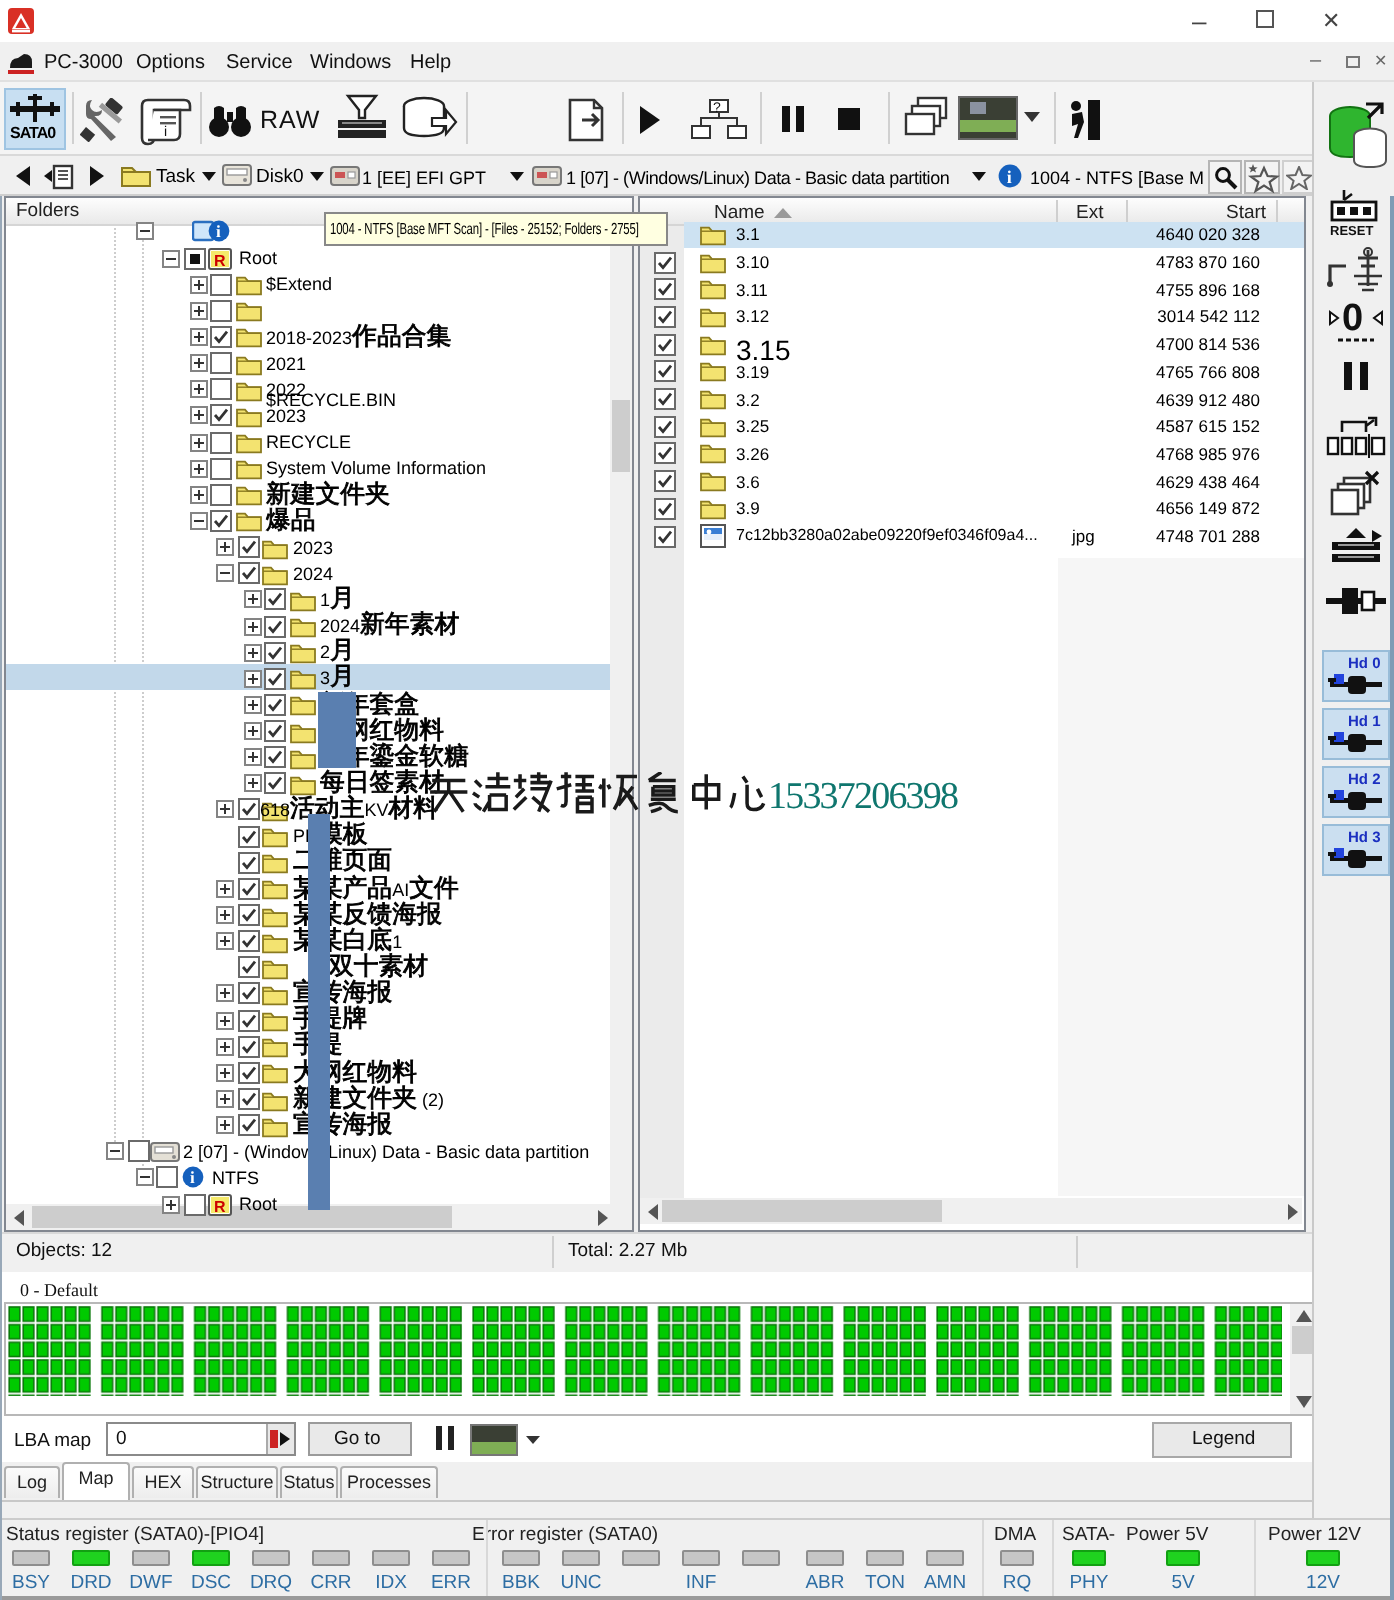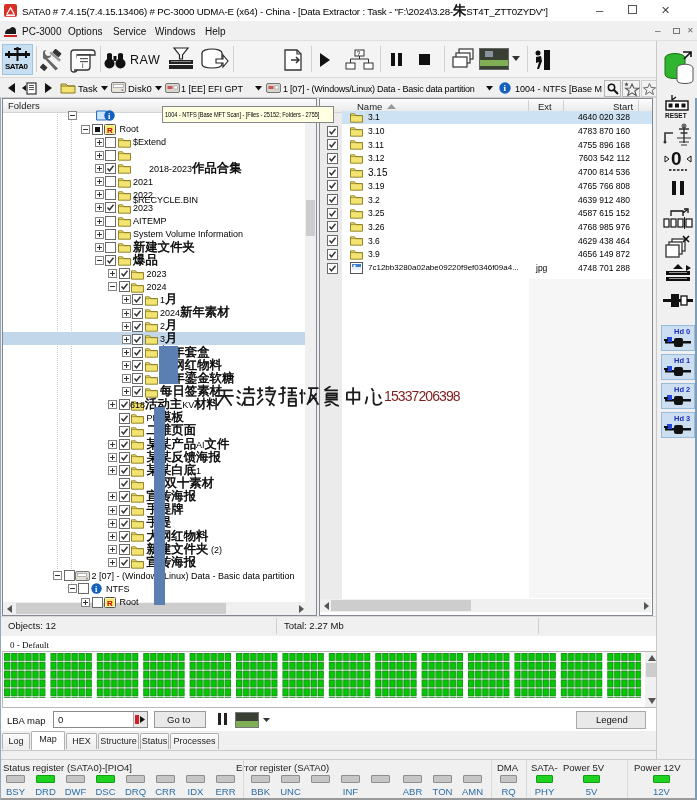"SATA0 # 7.4.15(7.4.15.13406) # PC-3000" div.t { html: <div>SATA0 # 7.4.15(7.4.15.13406) # PC-3000 UDMA-E (x64) - China - [Data Extractor : Task - "F:\2024\3.28-<span>朱</span>ST4T_ZTT0ZYDV"]</div> -> none }
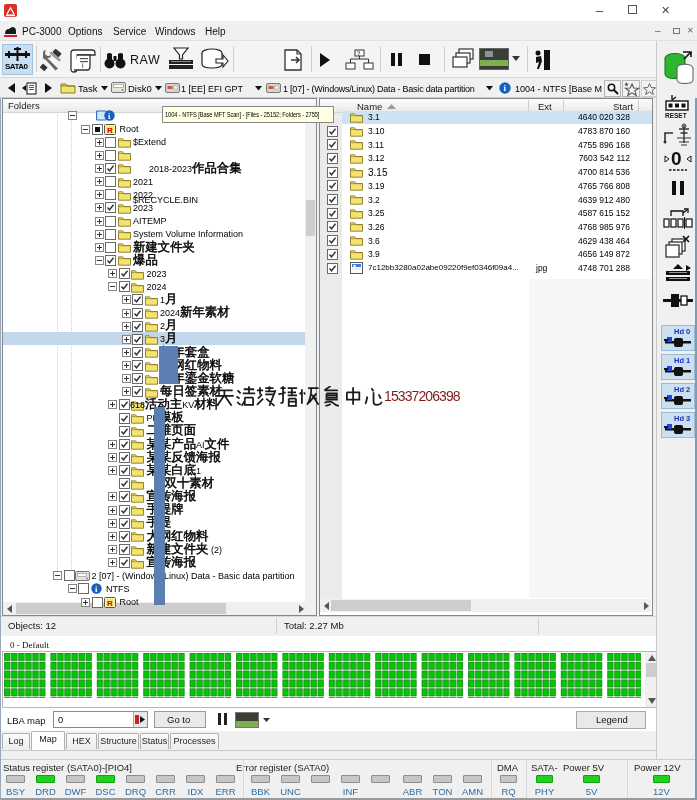"7603 542 112" div.t { text: 7603 542 112 -> 3014 542 112 }
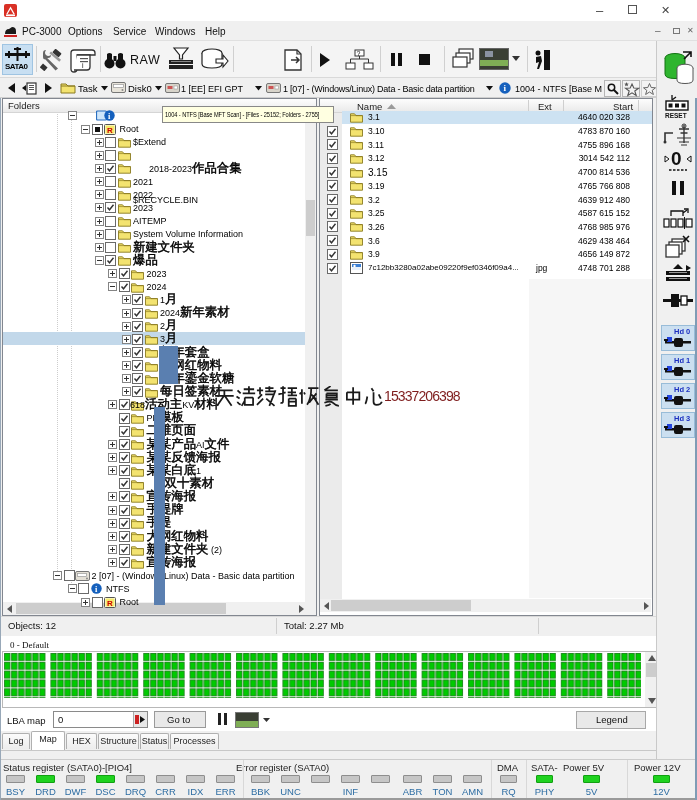"2018-2023作品合集" div.t { margin-left: 16px -> none }
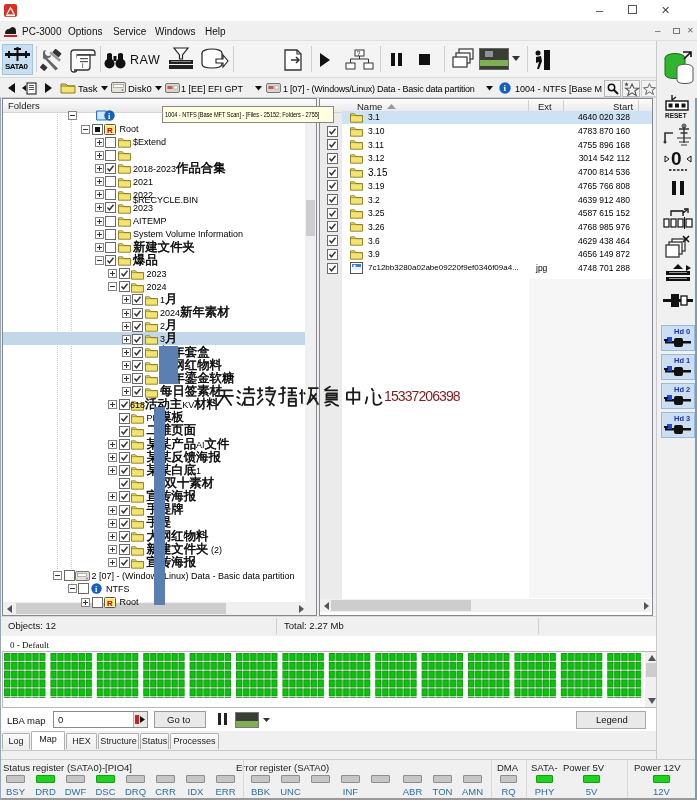"3.15" div.t { font-size: 10px -> 14px }
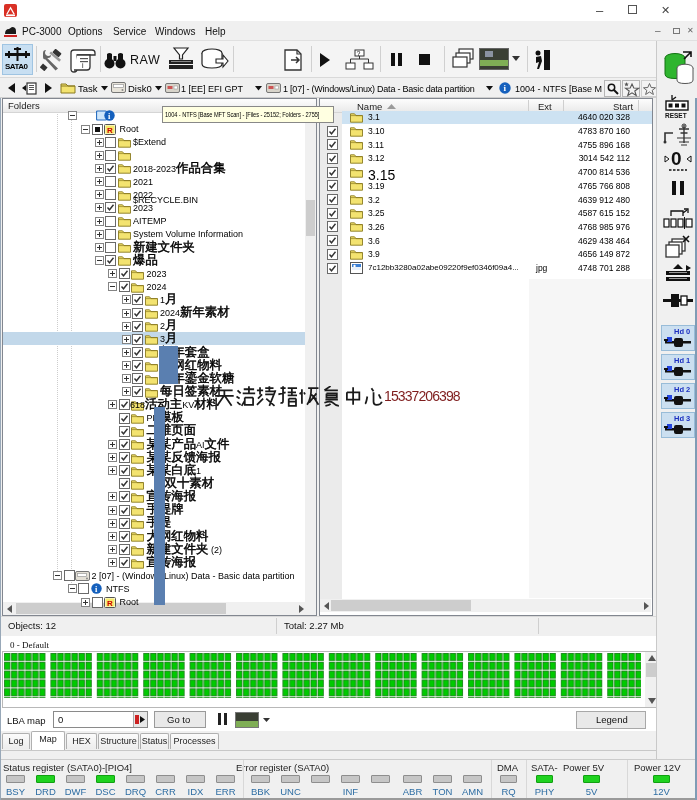"AITEMP" div.t { text: AITEMP -> RECYCLE }
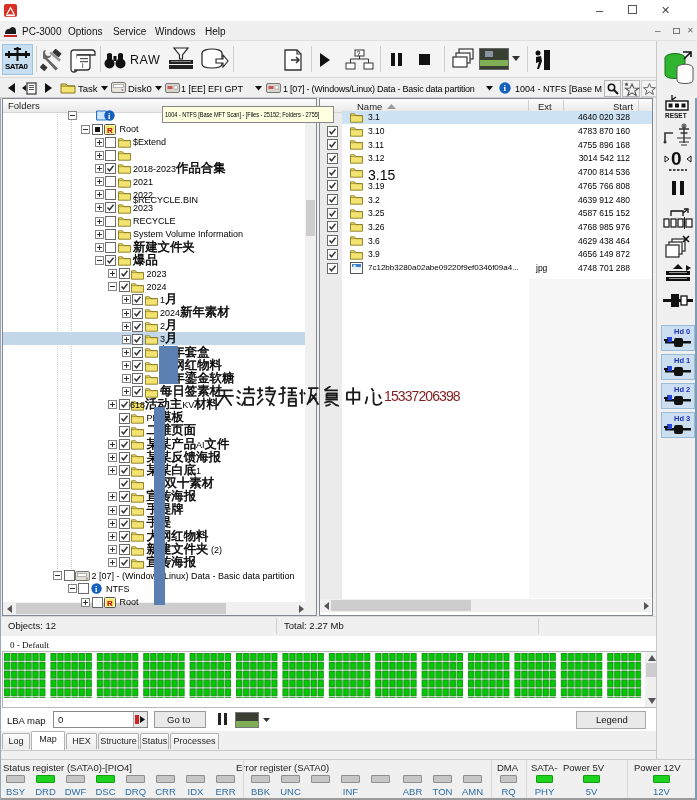"15337206398" div.abs { color: #7f1d1d -> #0f766e; font-family: Liberation Sans, sans-serif -> Liberation Serif, serif; font-size: 14px -> 19px }
